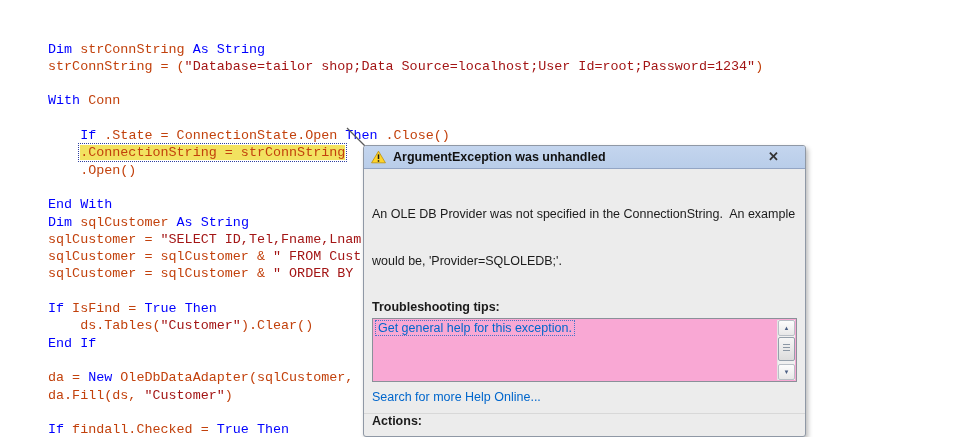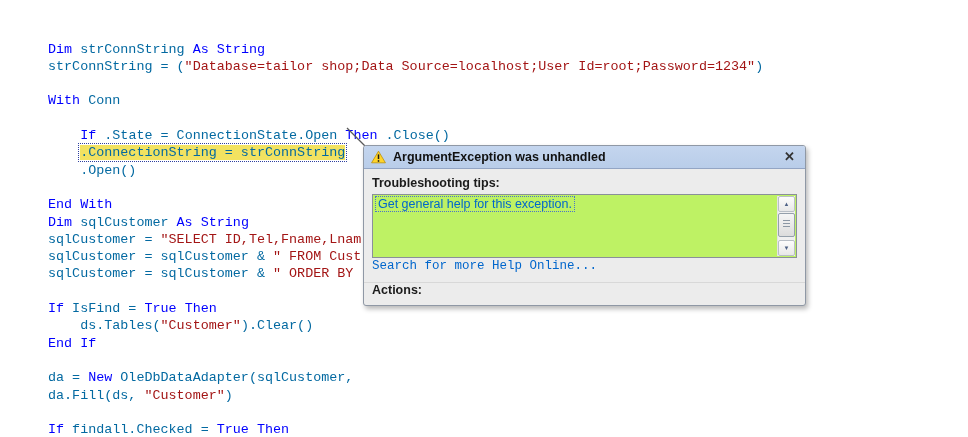"strConnString" .tk-pl { color: #0369a1 -> #c2410c }
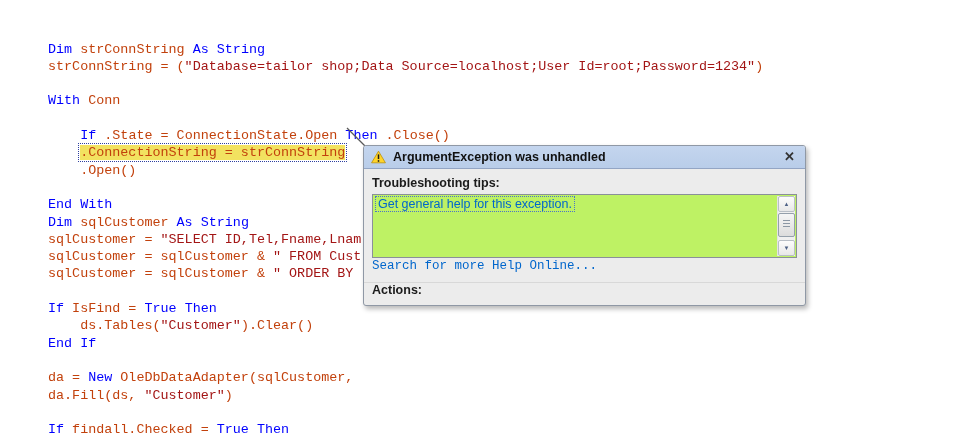"ArgumentException was unhandled" .titlebar { padding: 0 8px 0 7px -> 0 24px 0 7px }
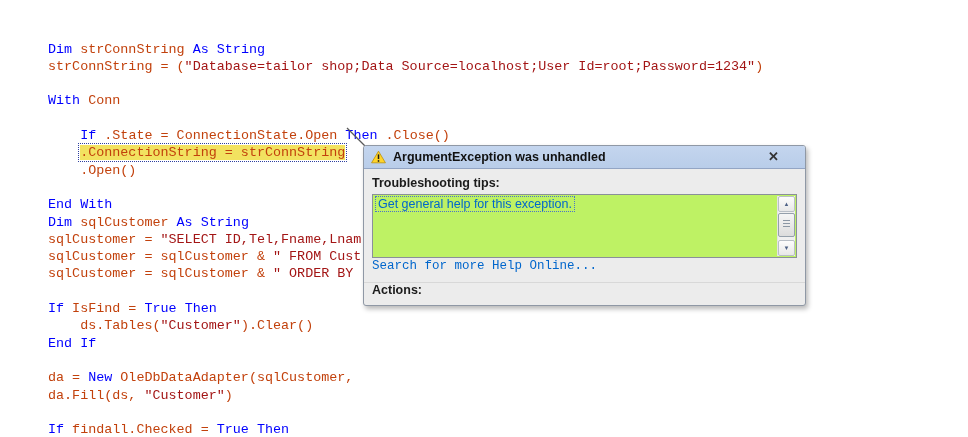"An OLE DB Provider was" div.msg { html: none -> <div> <span>An OLE DB Provider was not specified in the ConnectionString. An example</span> <span>would be, 'Provider=SQLOLEDB;'.</span> </div> }
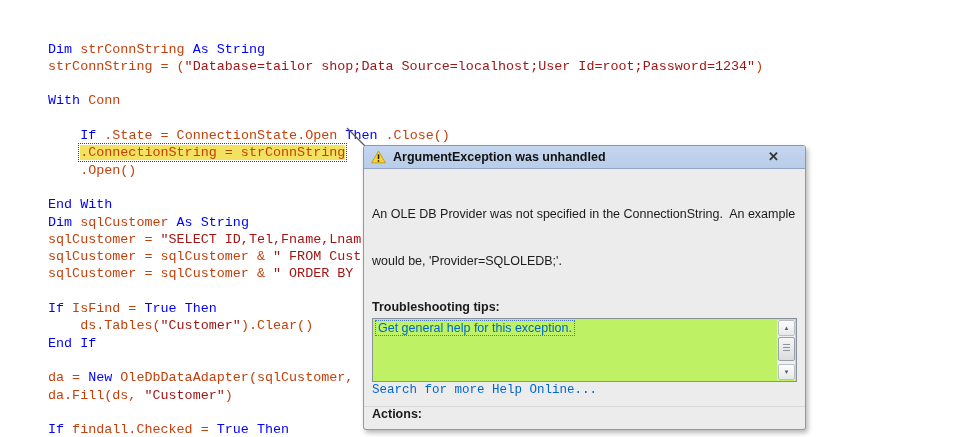"Get general help for this" .tips-box { background: #bef264 -> #f9a8d4 }
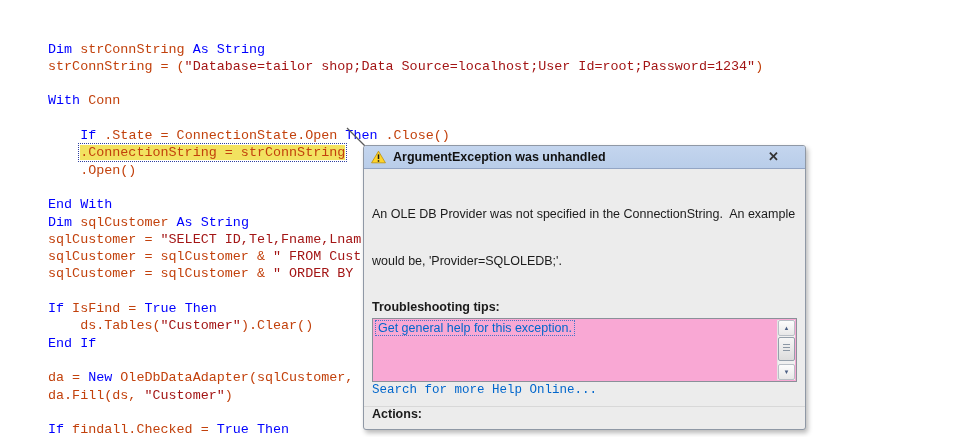"Search for more Help Online..." .search-link { font-family: Liberation Mono, monospace -> none; margin-top: none -> 8px }
